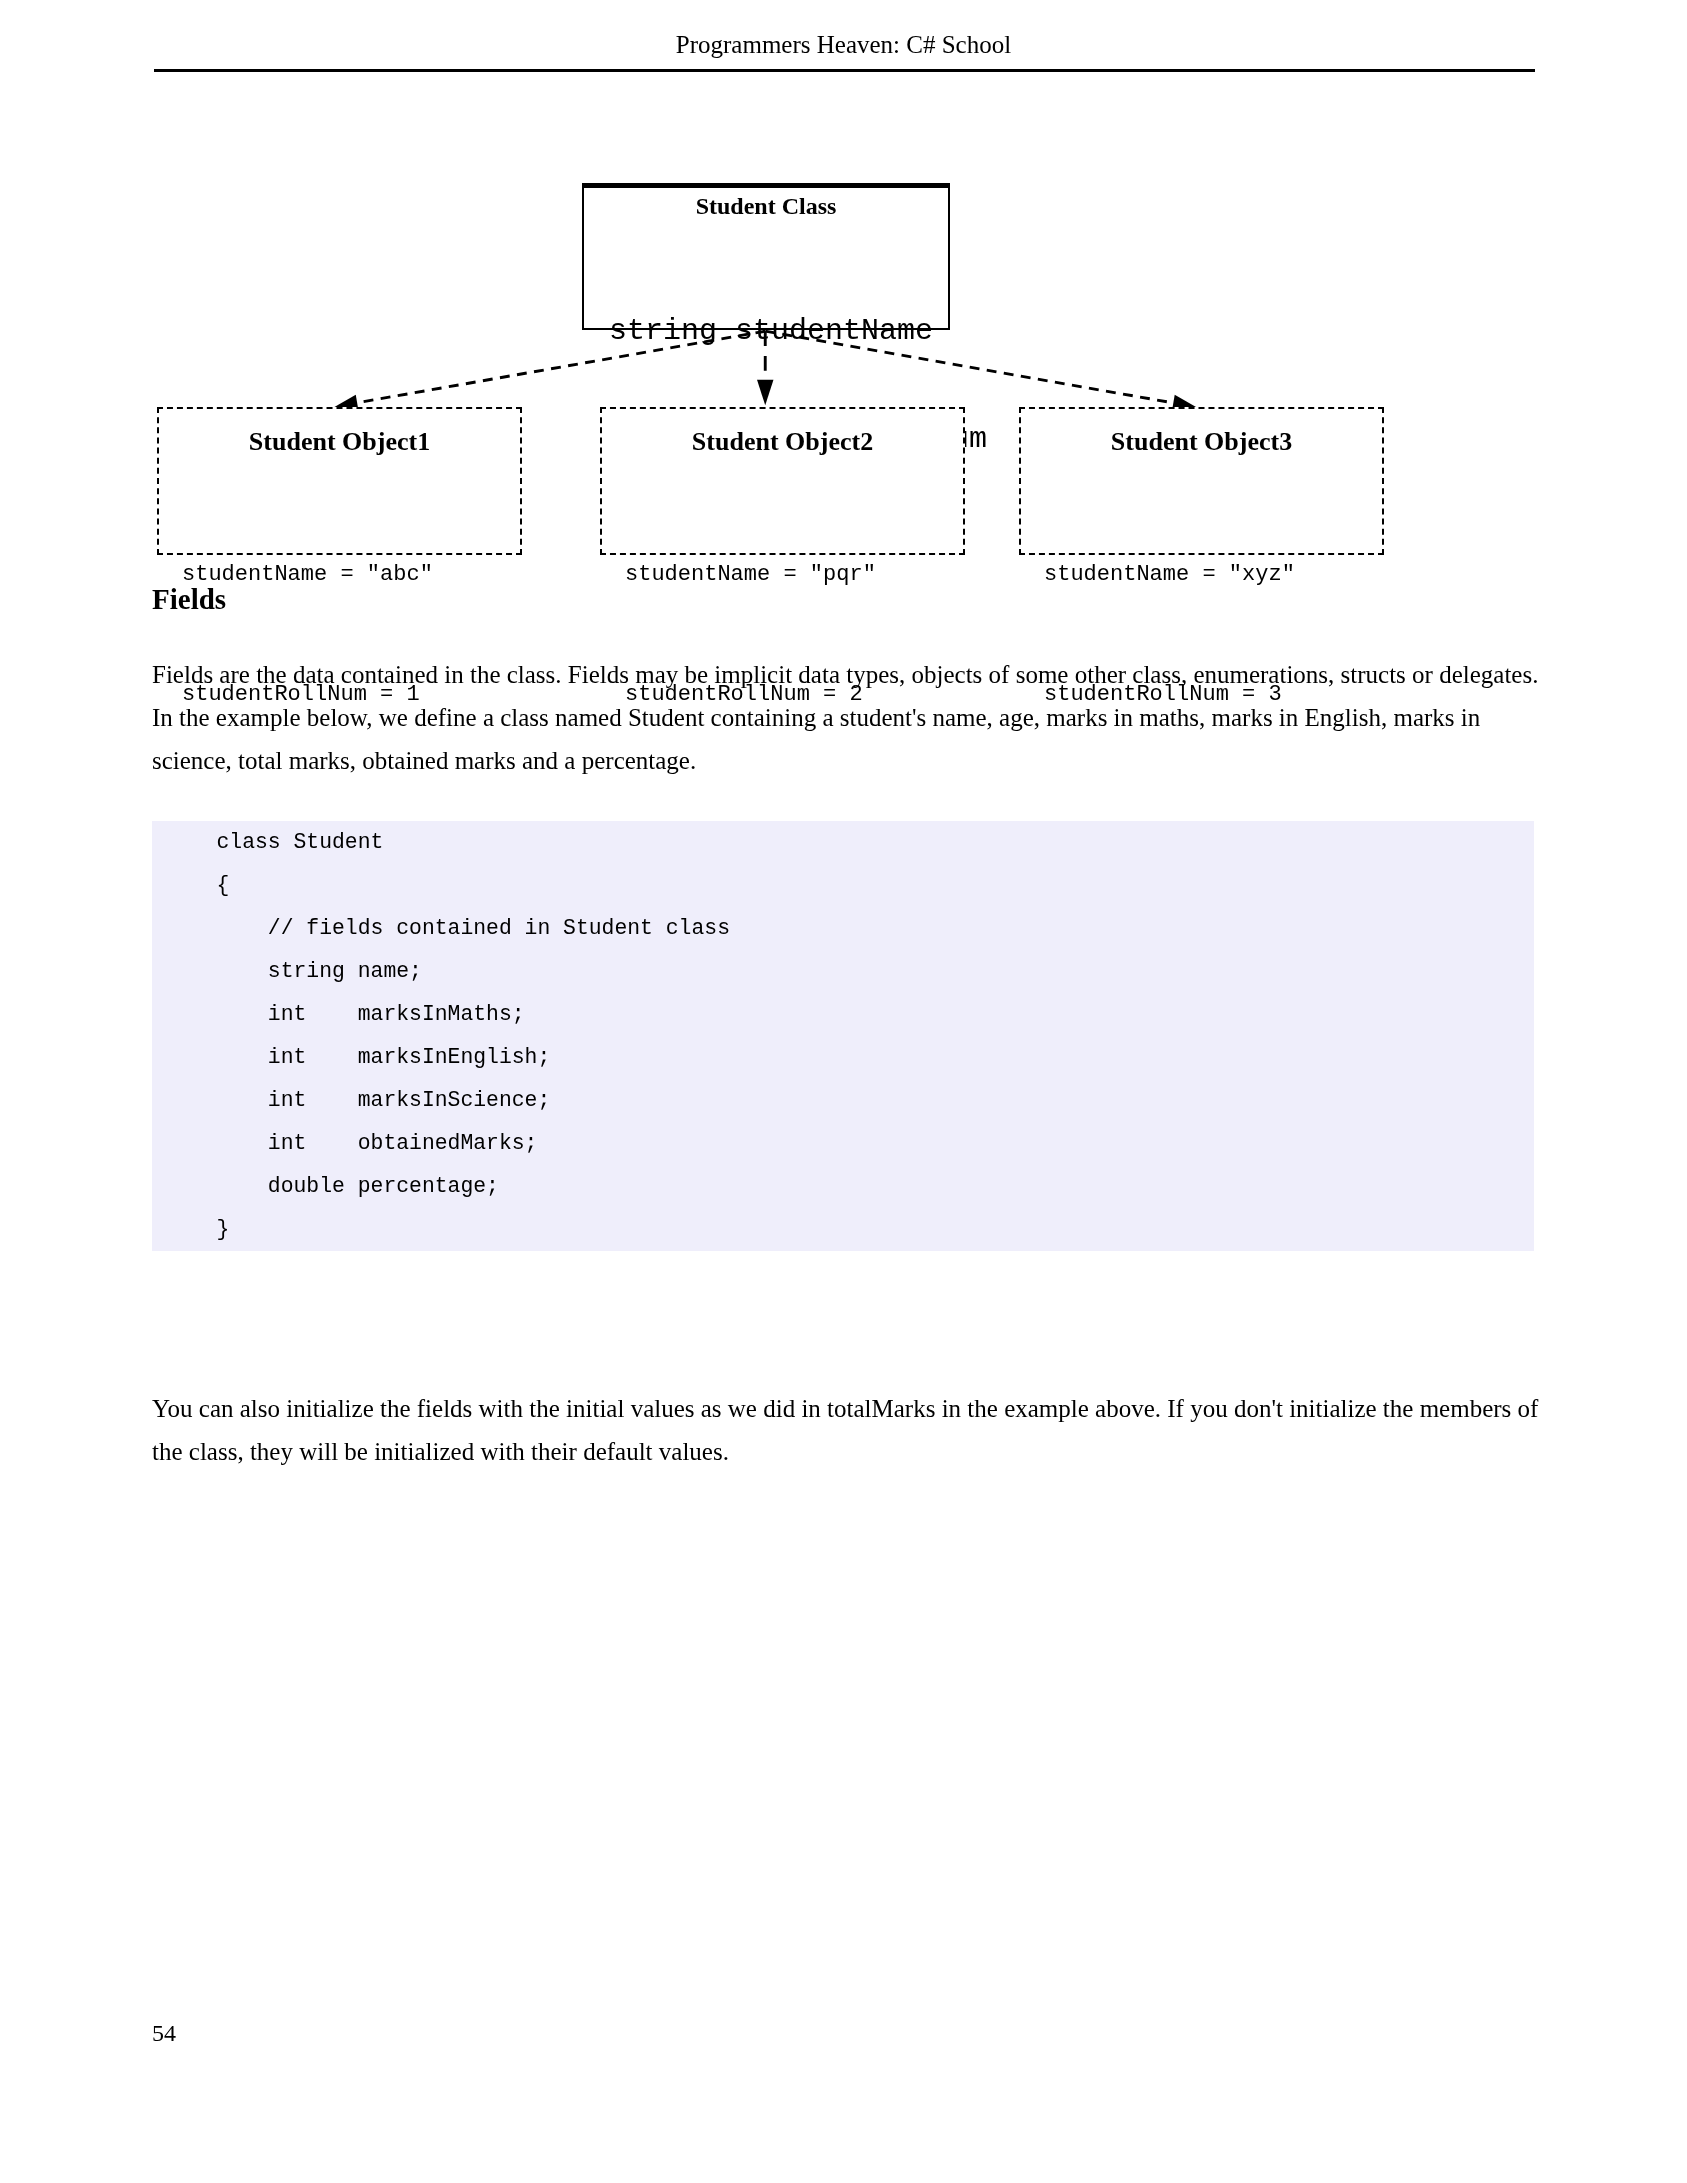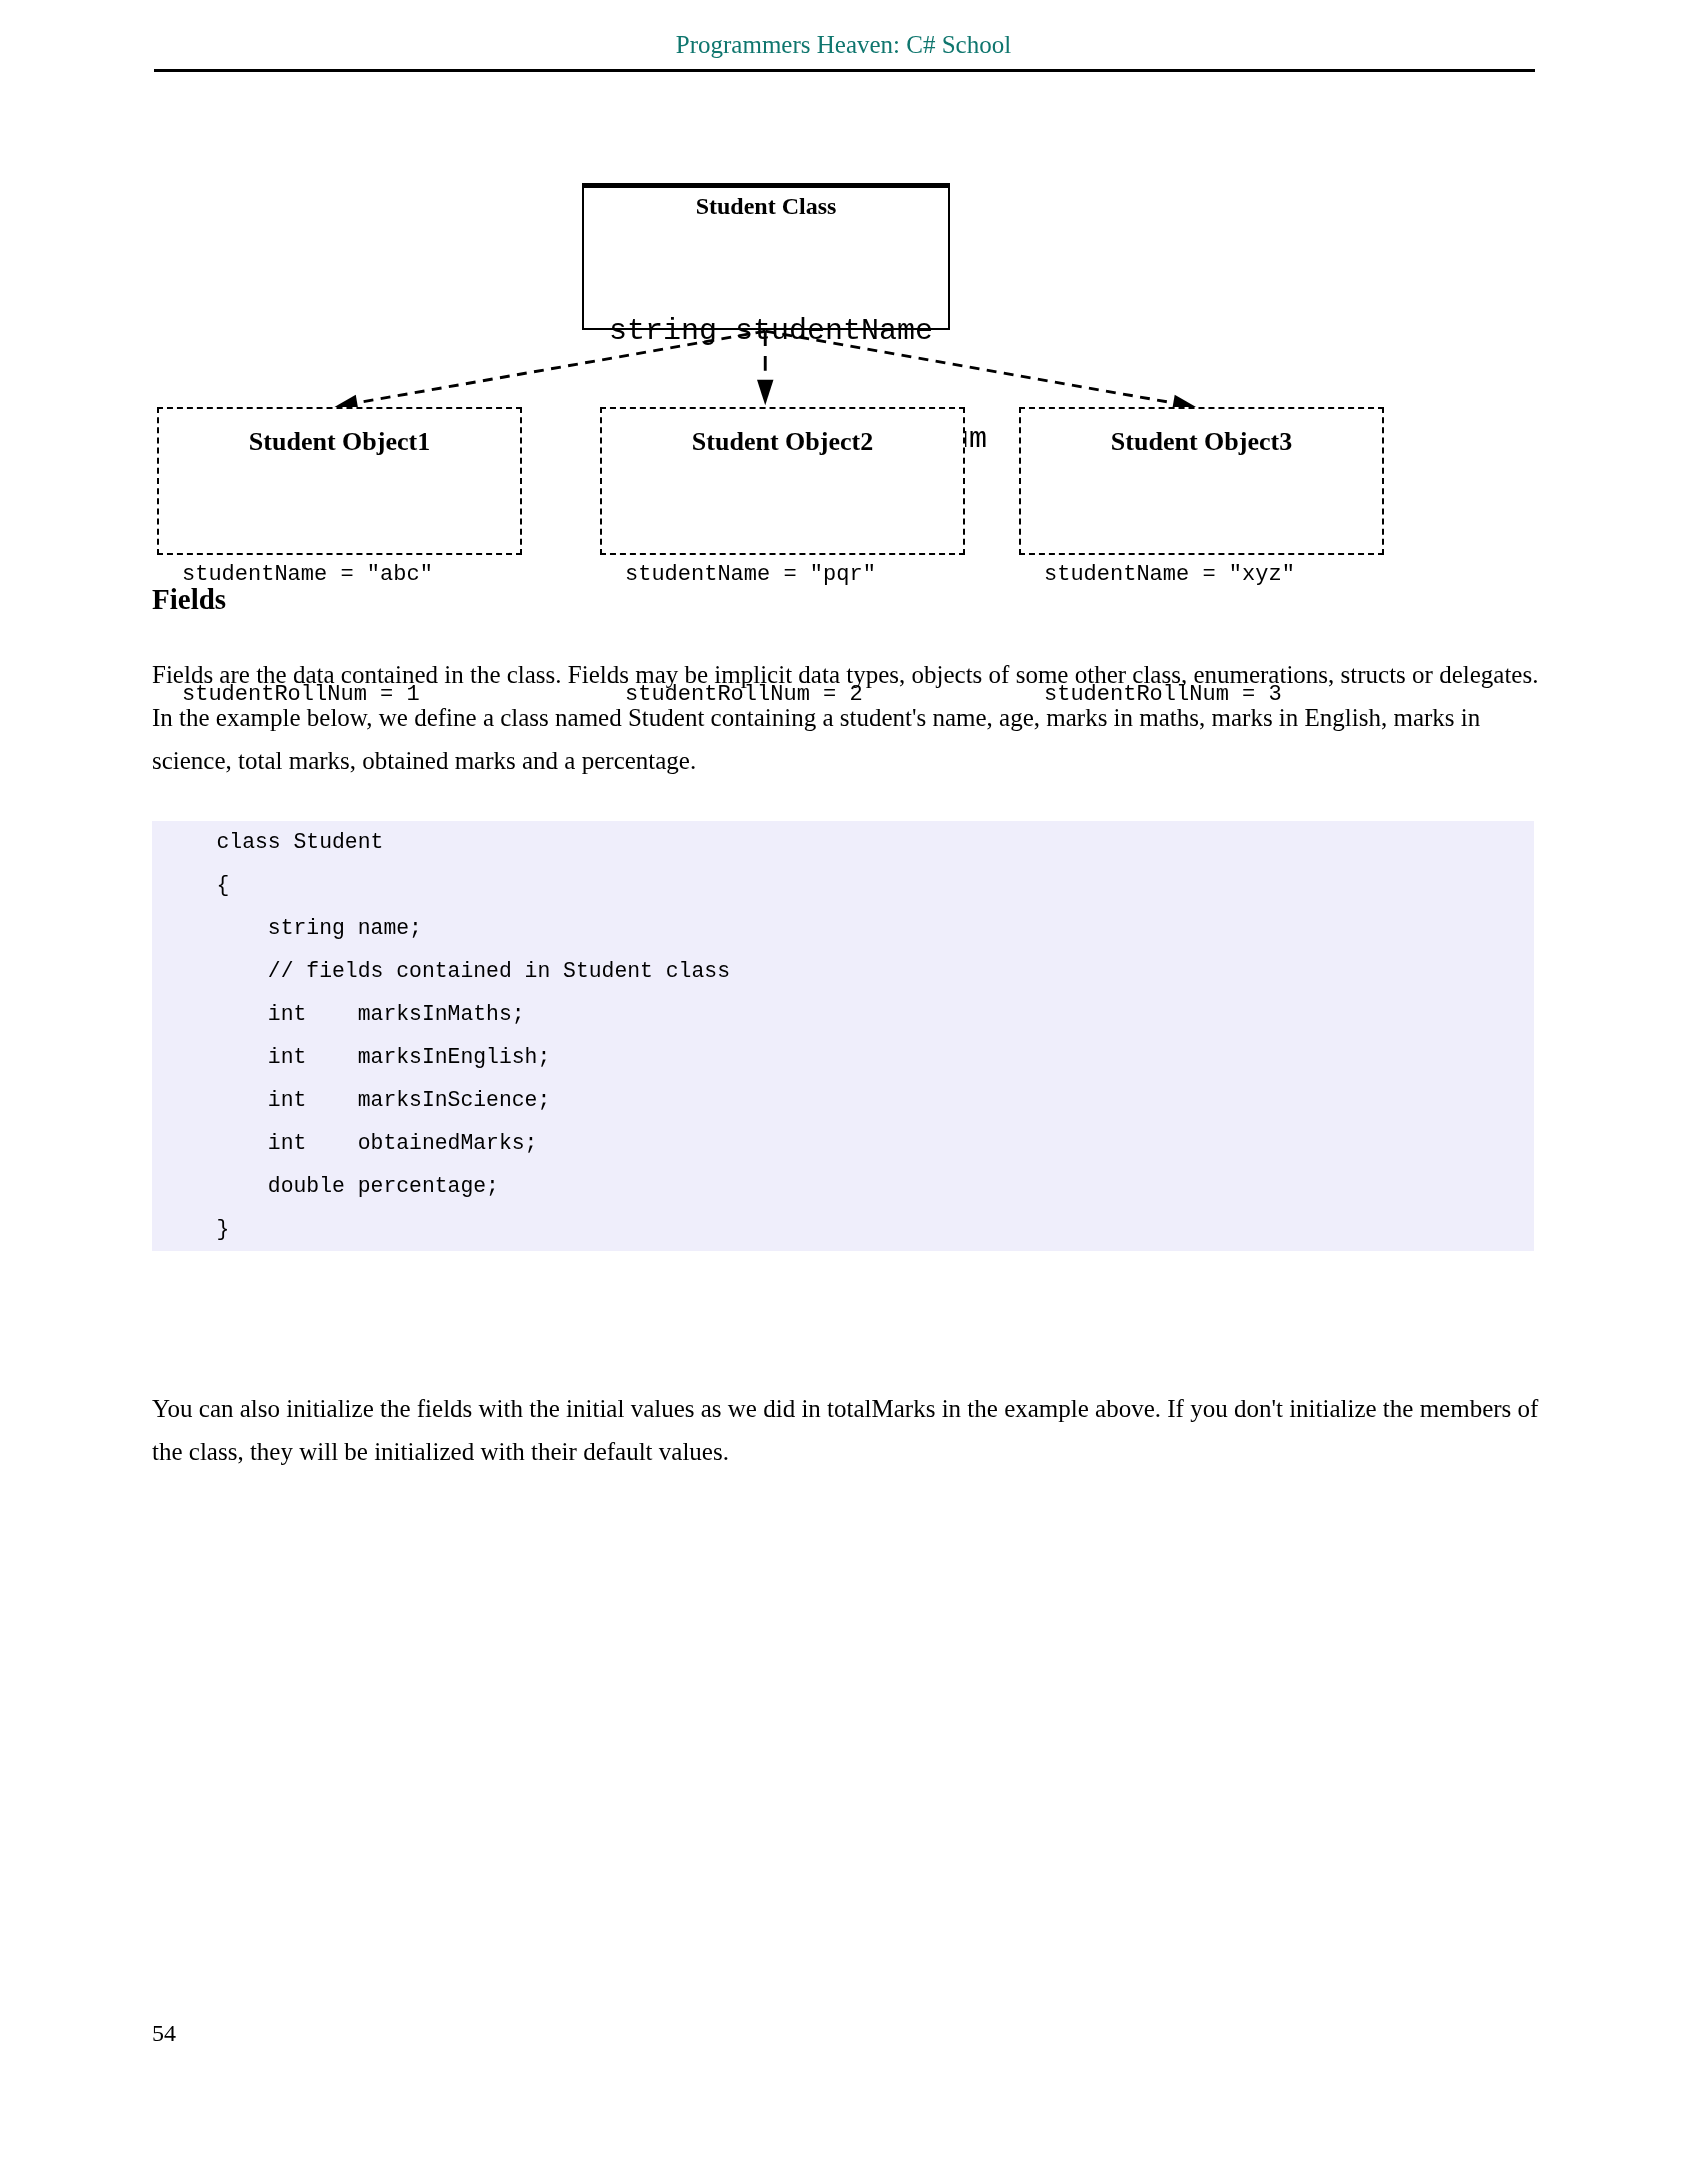"Programmers Heaven: C# School" .header-title { color: #0f766e -> #000000 }
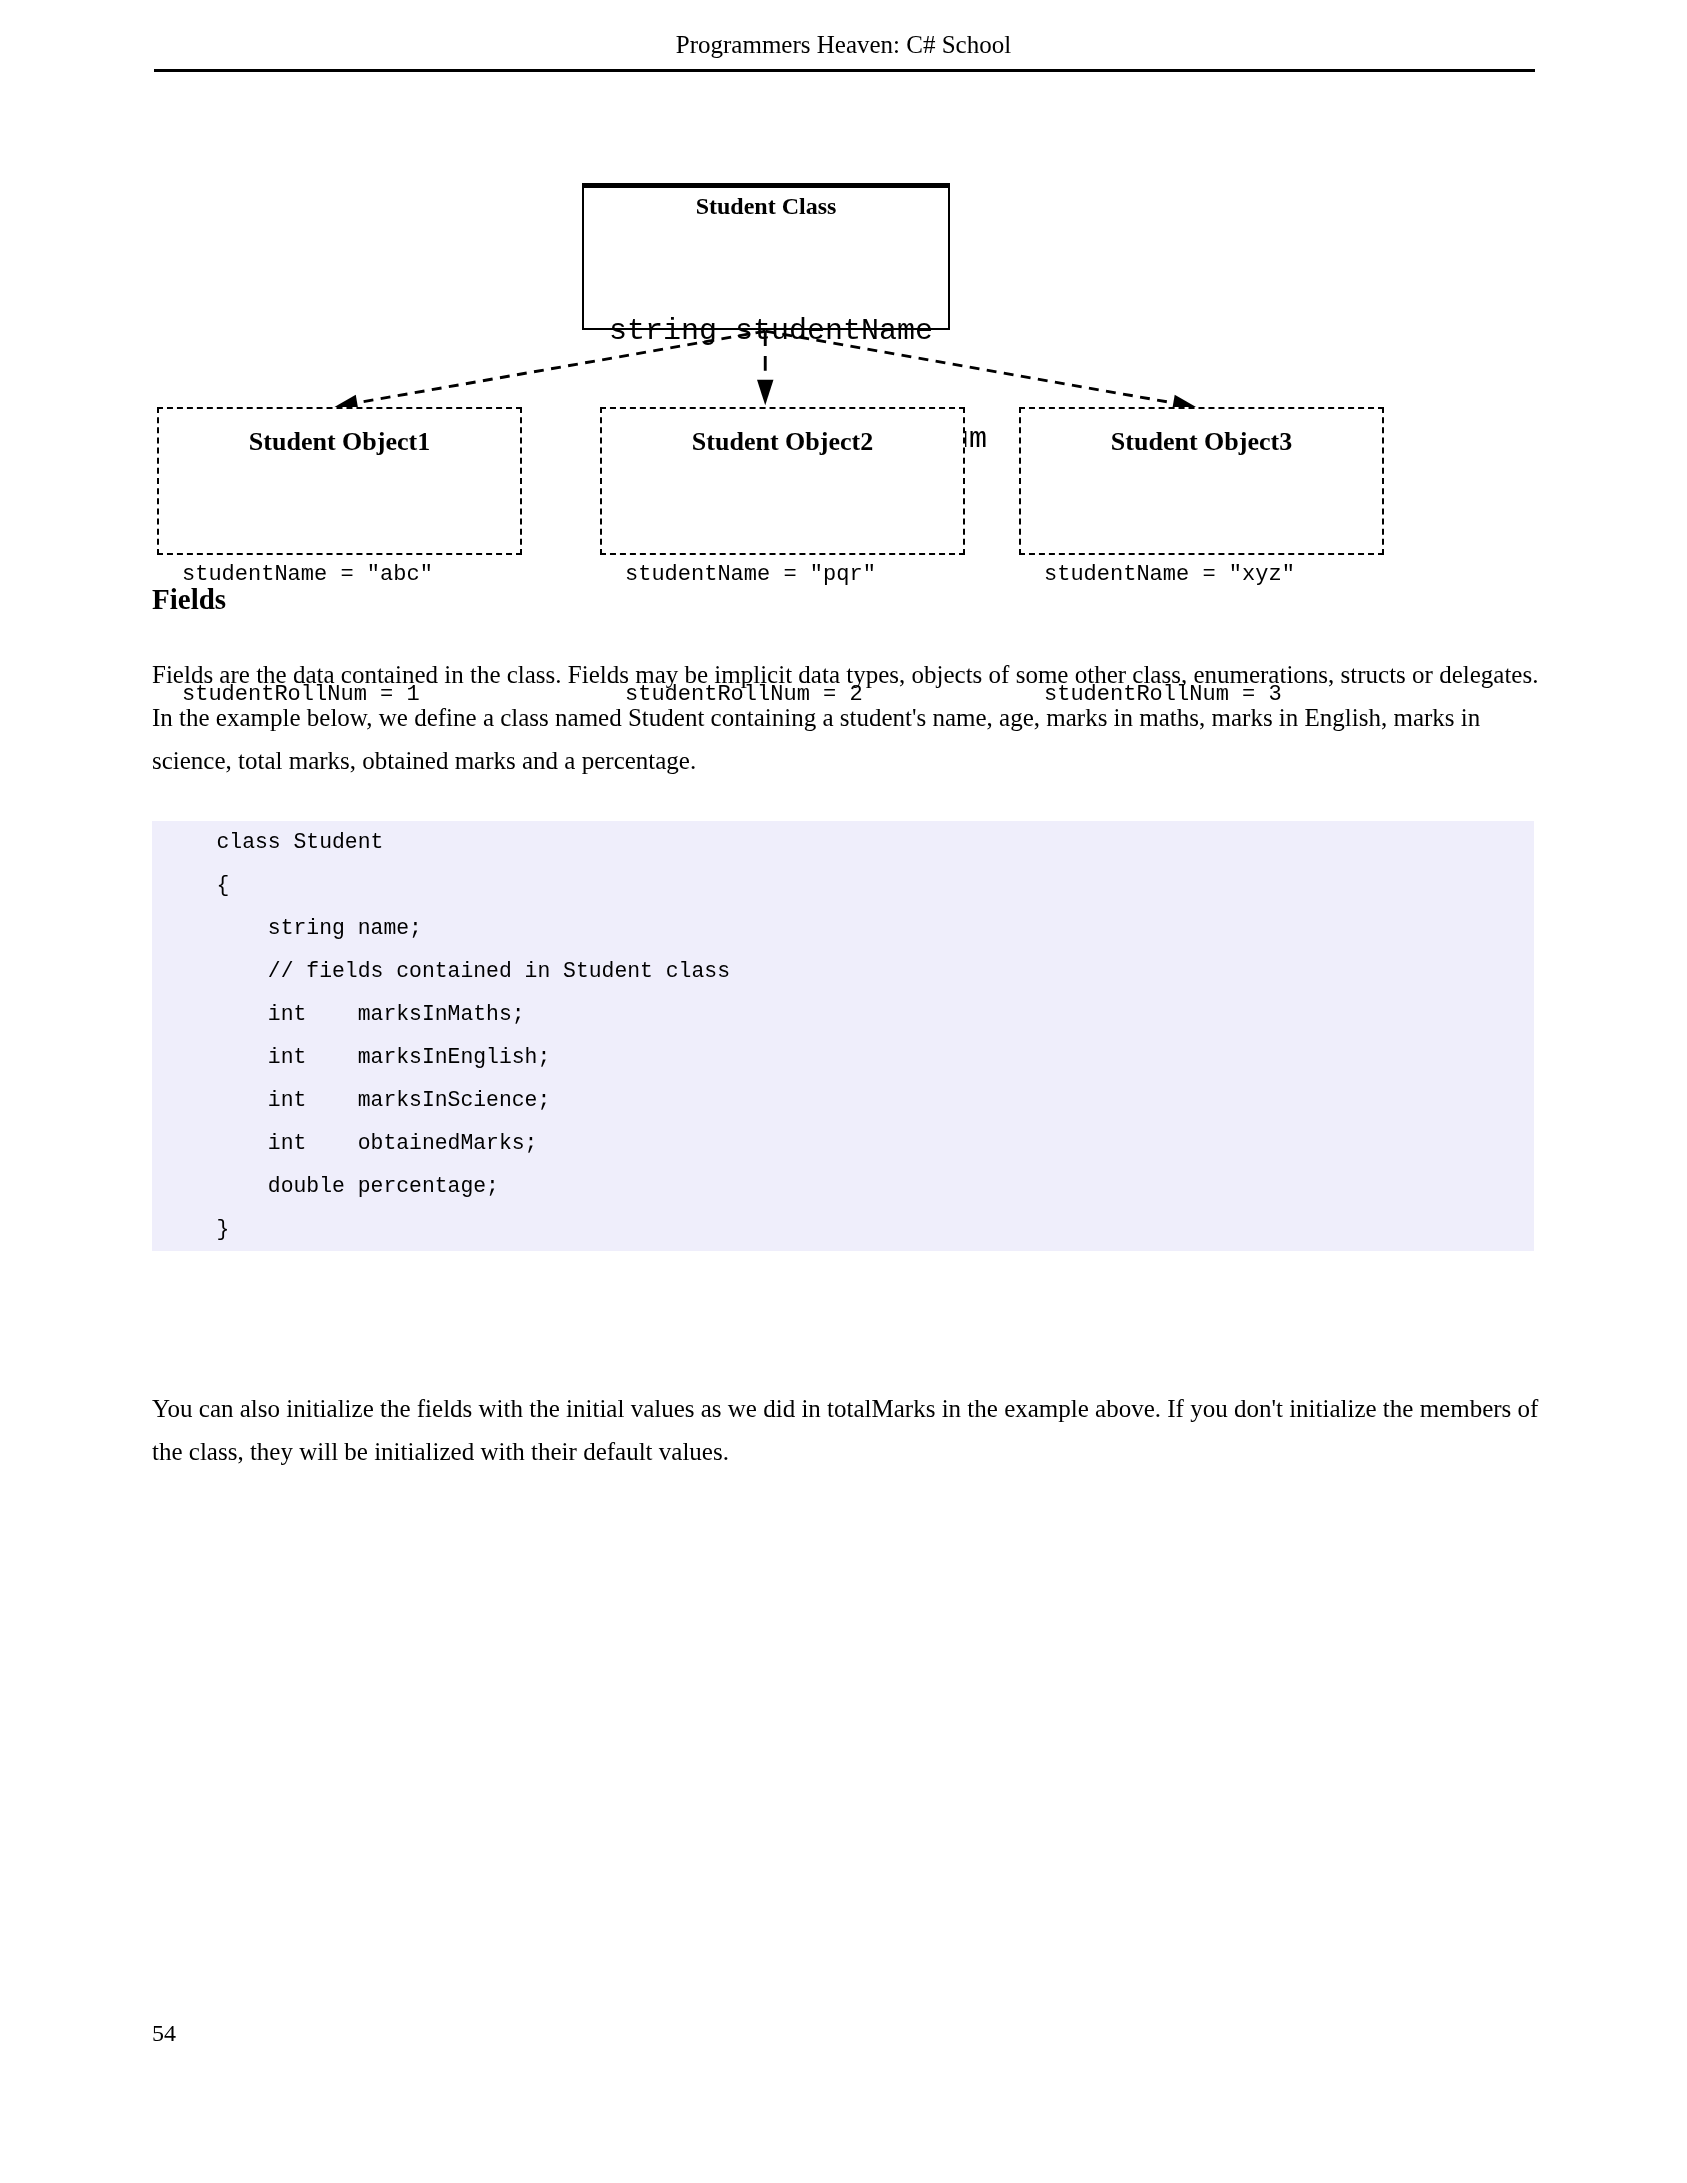"string name;" div.code-line { order: before "// fields contained in Student" -> after "// fields contained in Student" }
